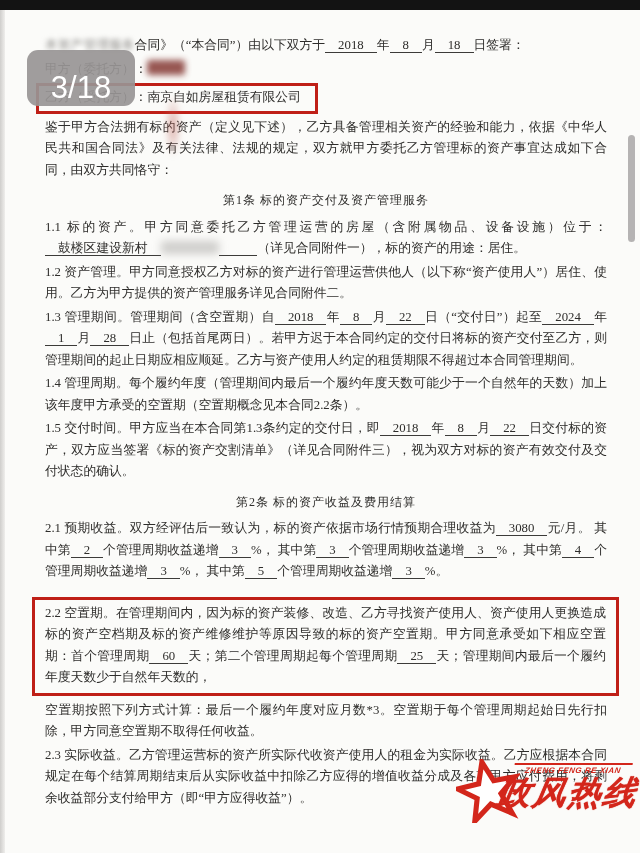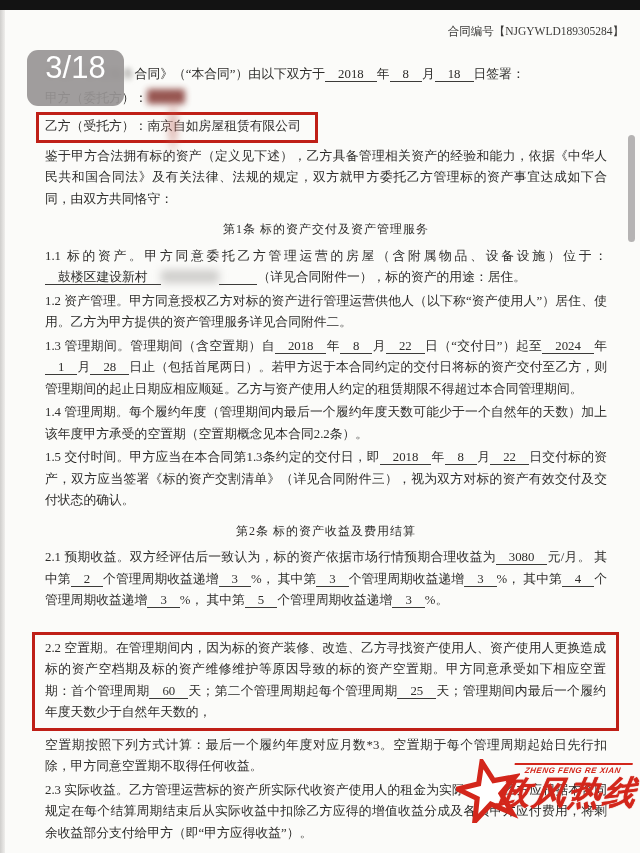"合同编号【NJGYWLD189305284】" div.contract-no { html: <div>合同编号【NJGYWLD189305284】</div> -> none }
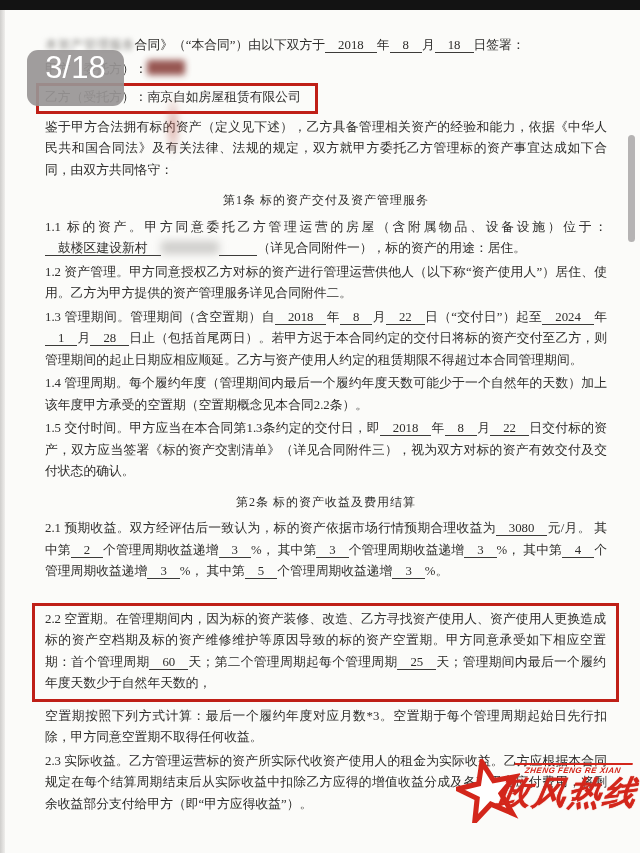"3/18" .page-badge { align-items: flex-start -> flex-end; width: 97px -> 108px }
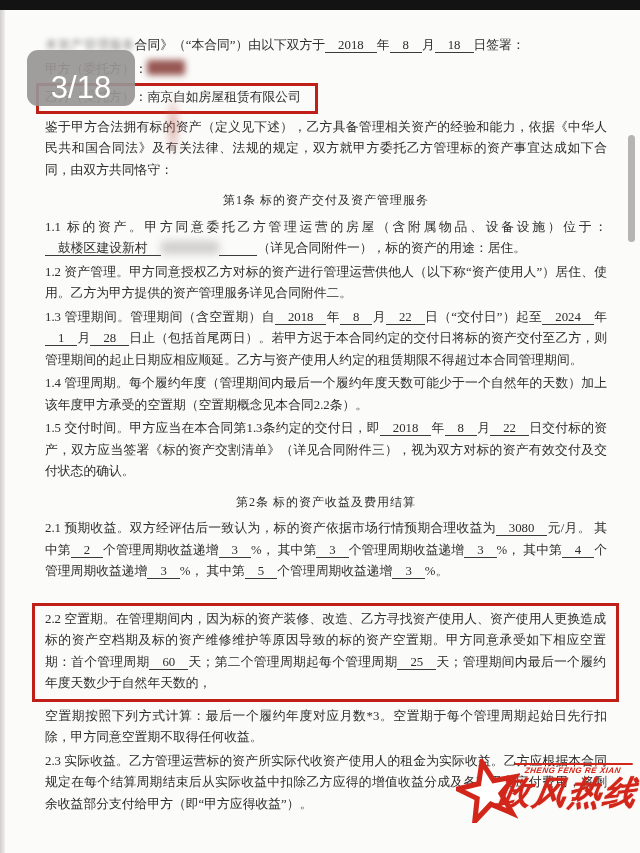"2.2" .boxed { margin: 20px -12px 4px -13px -> 14px -12px 4px -13px }
